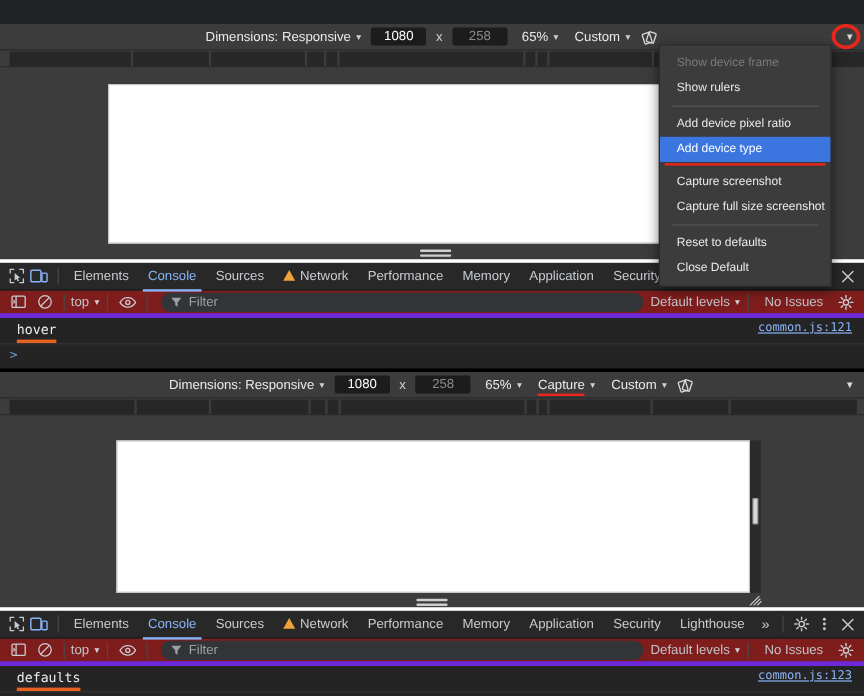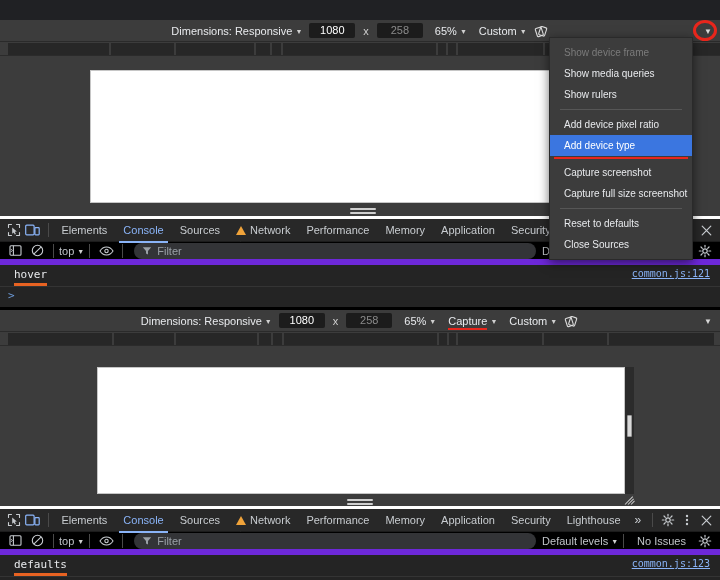"Show media queries" div.ctx-item { html: <div>Show media queries</div> -> none }
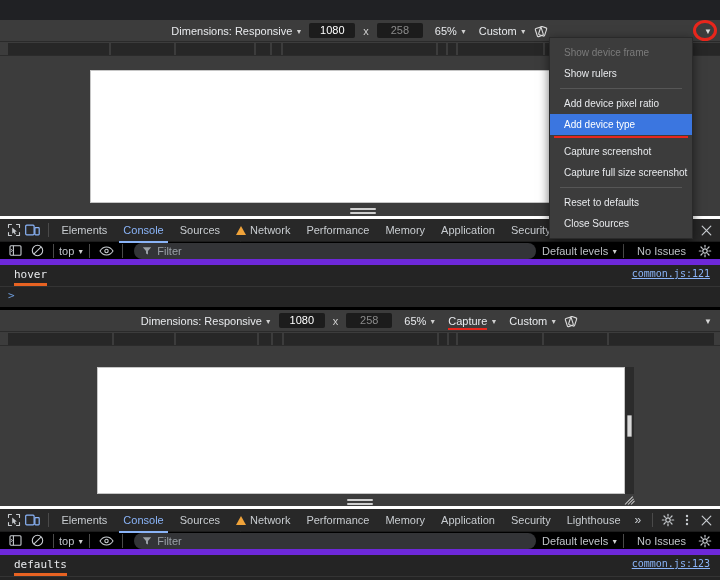"Close Sources" div.ctx-item { text: Sources -> Default }
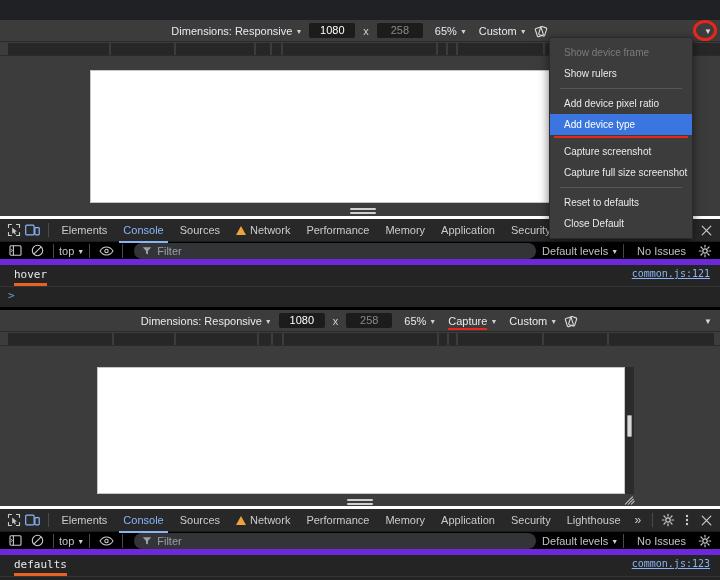"top" .dt-filterbar { background: #000000 -> #7f1d1d; border-bottom: 6px solid #6d28d9 -> 4px solid #6d28d9 }
